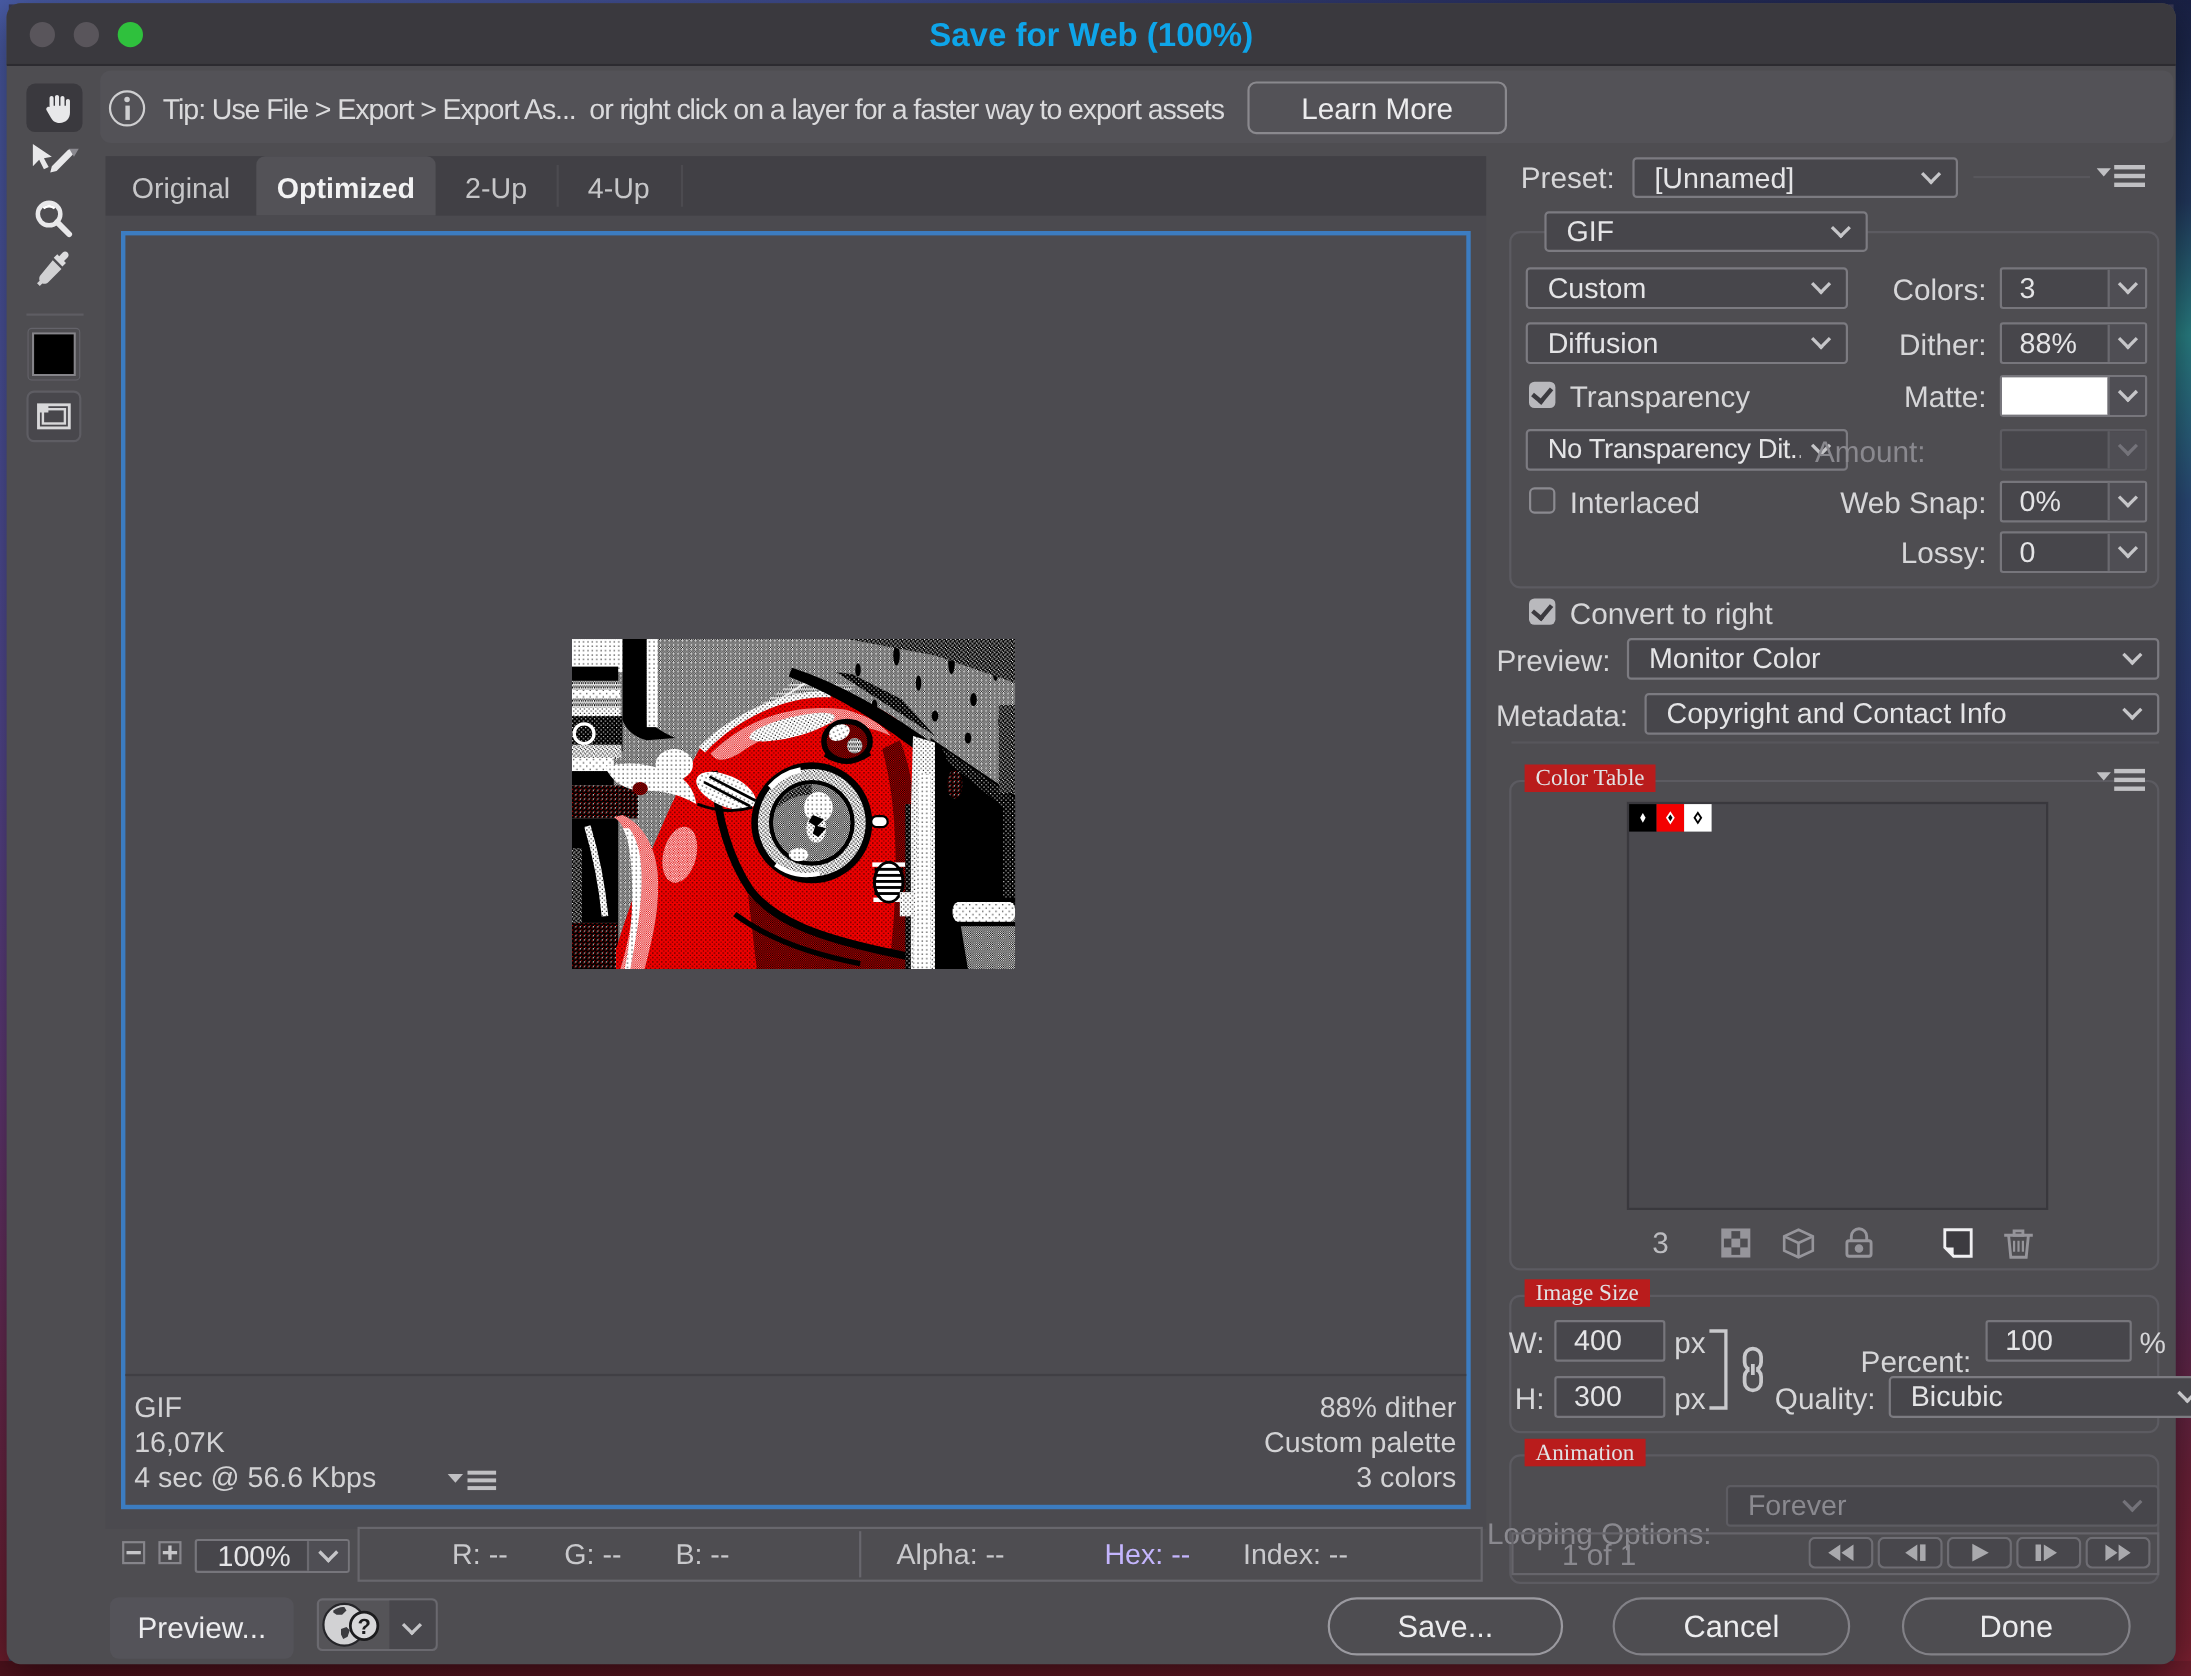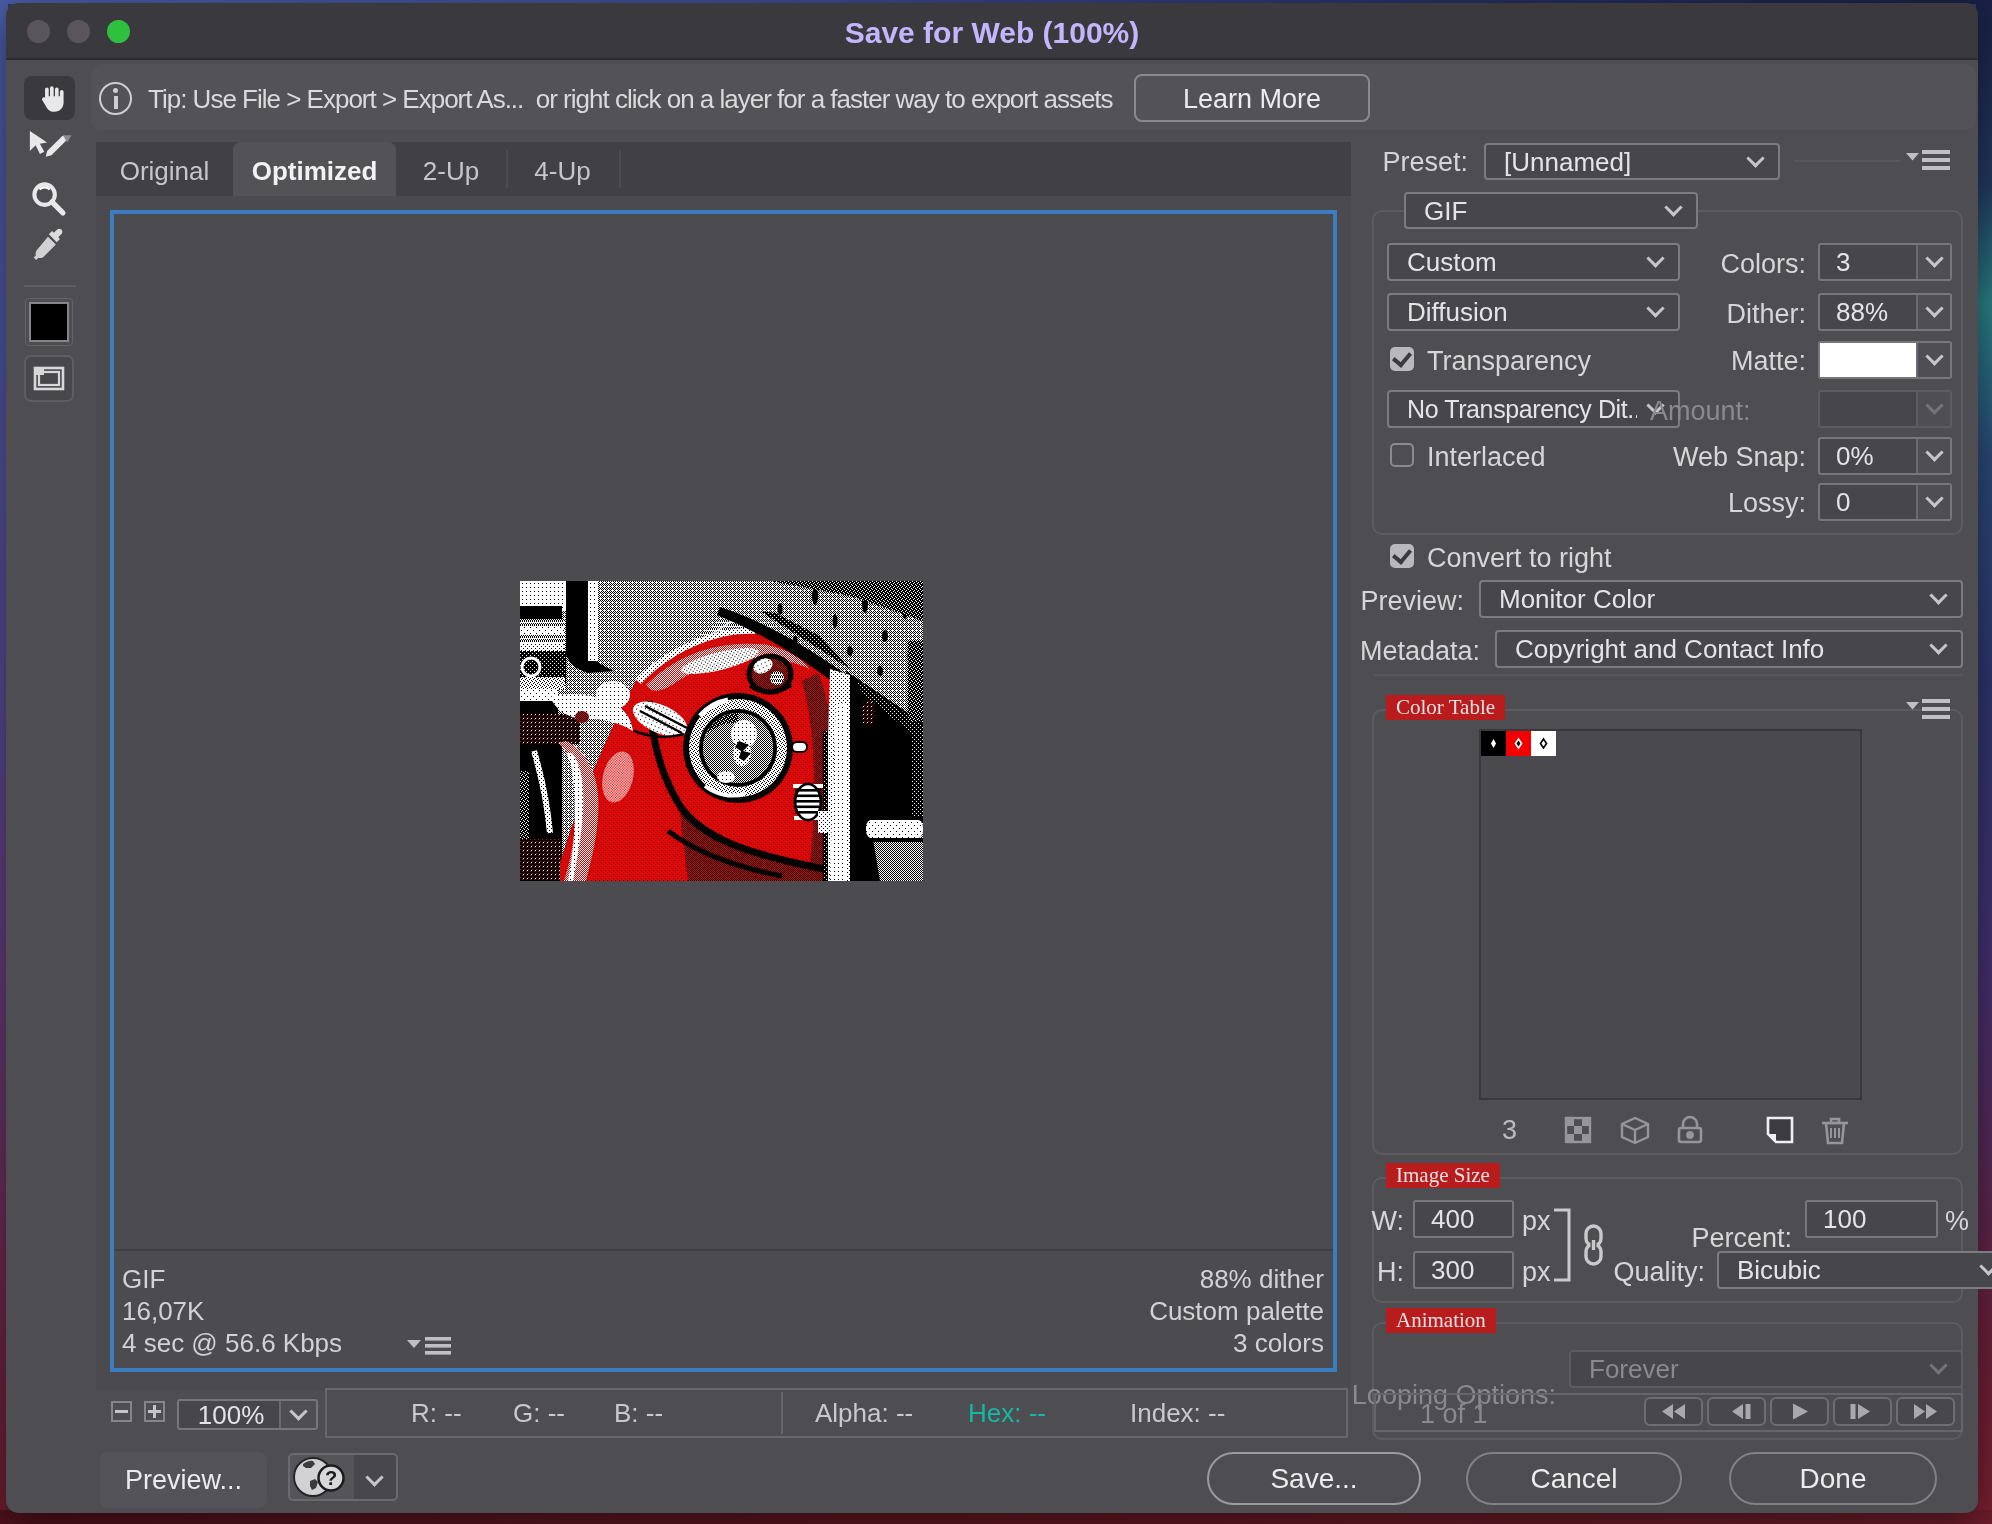"Save for Web (100%)" .title { color: #c4b5fd -> #0ea5e9 }
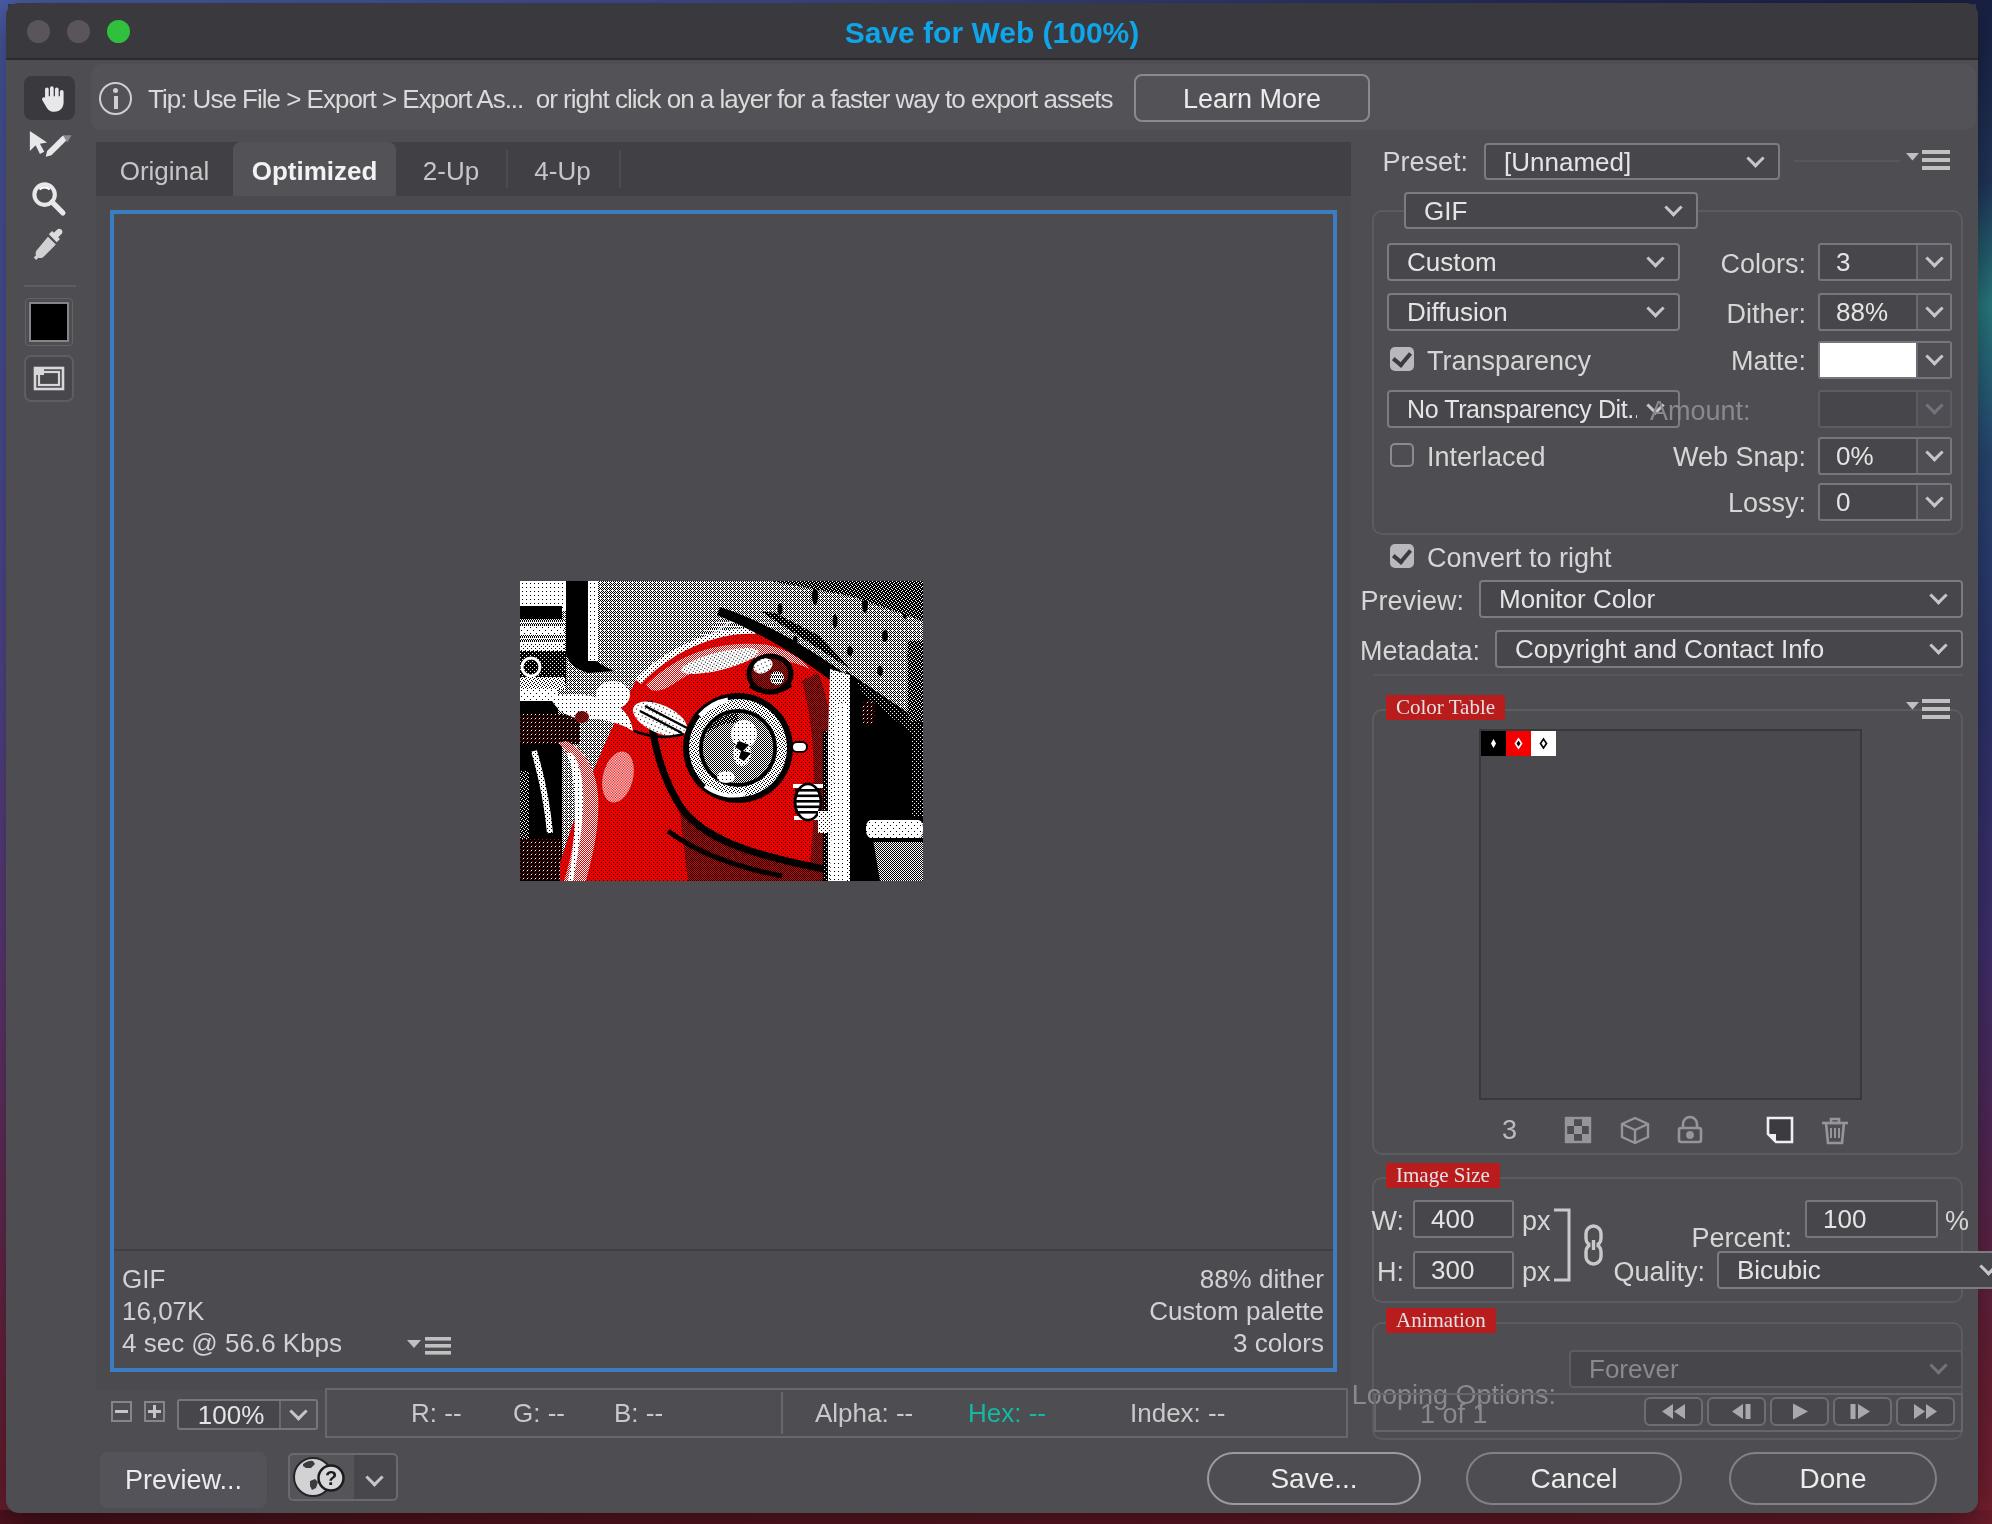"Hex: --" div.txt { color: #14b8a6 -> #c4b5fd; left: 968px -> 1004px }
